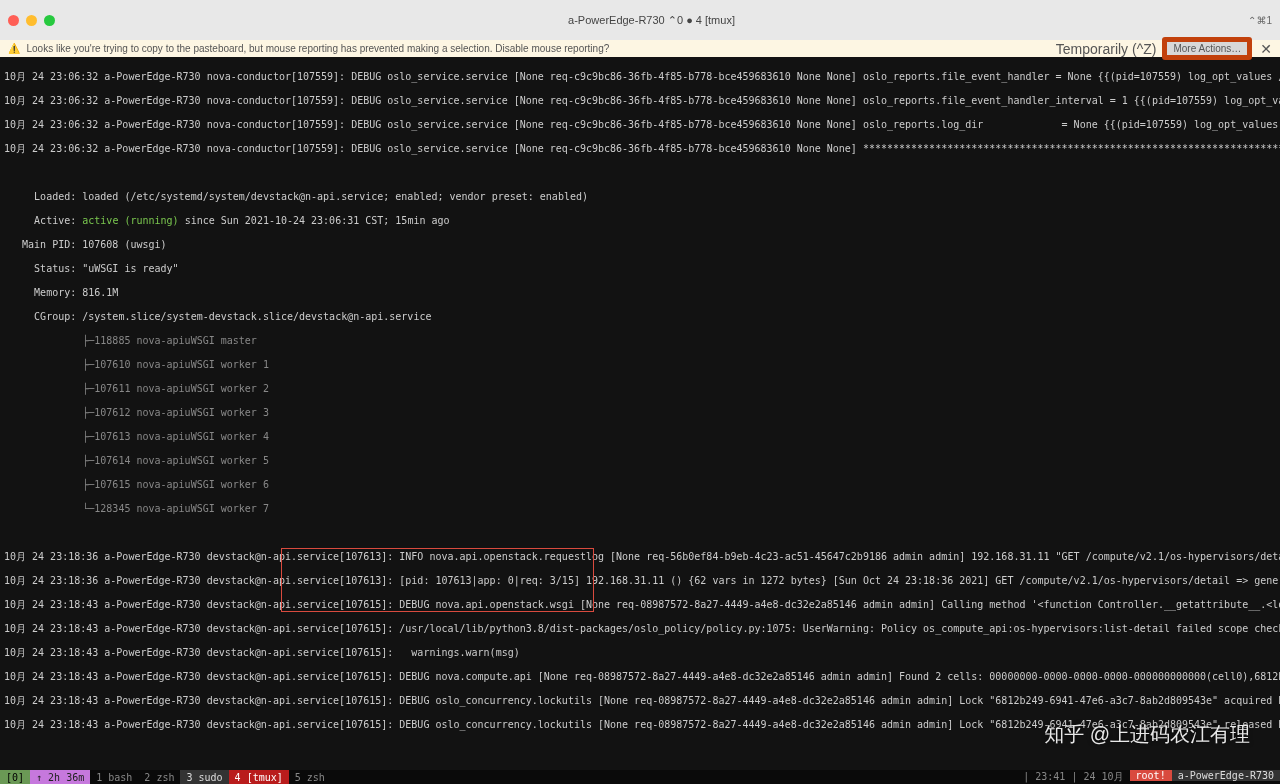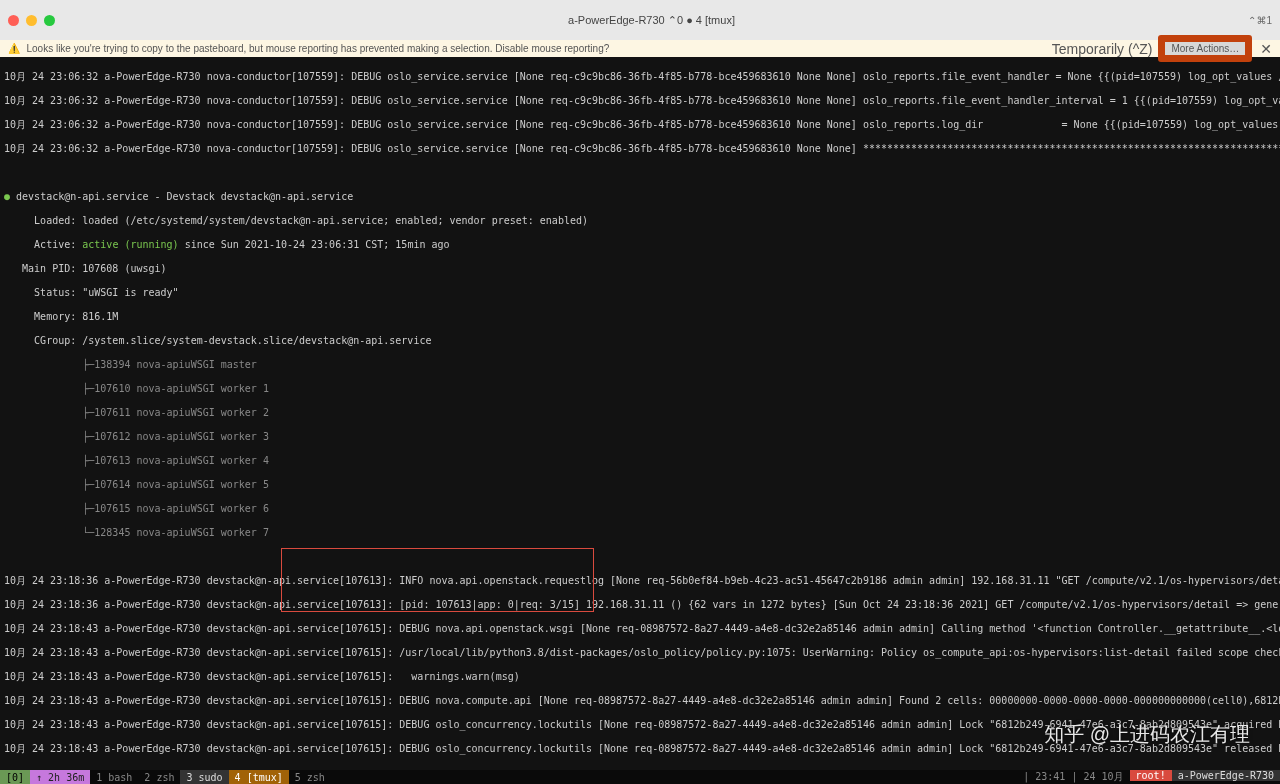"More Actions…" .warn-bar .btn { border: 7px solid #c2410c -> 5px solid #c2410c }
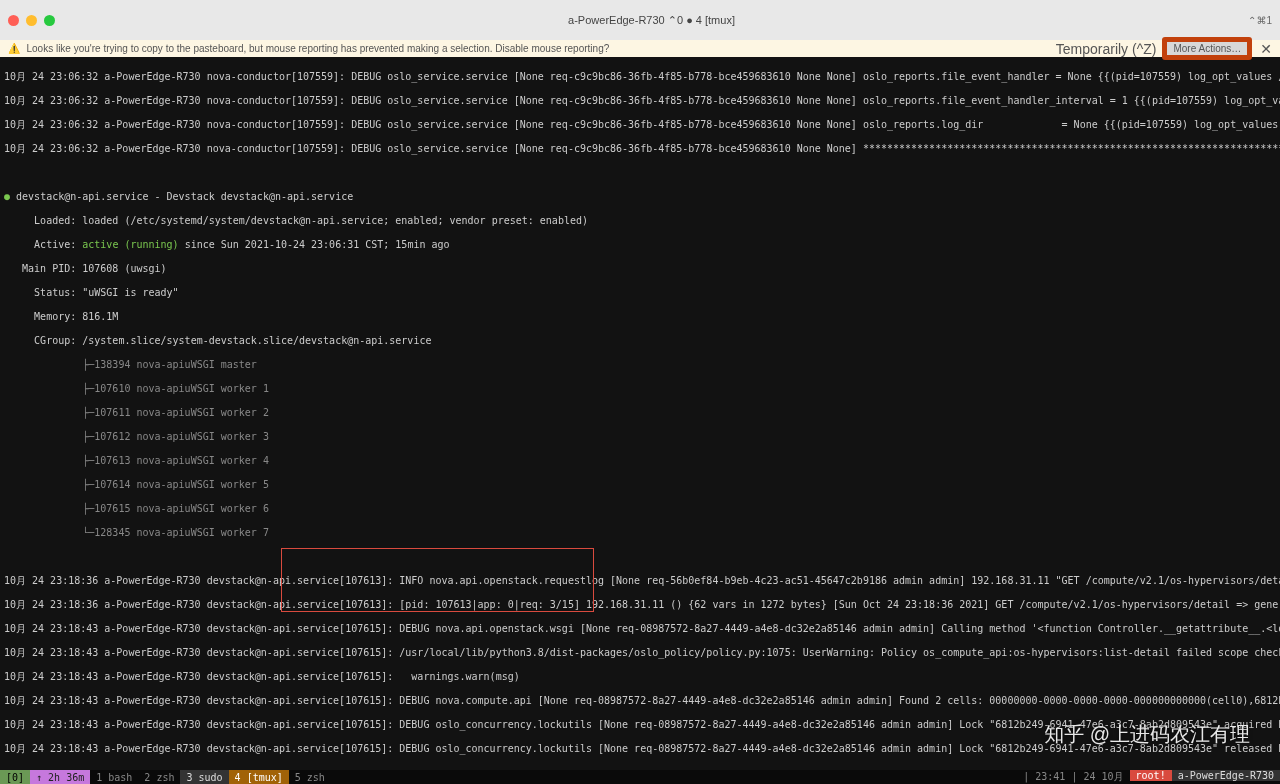"● devstack@n-api.service - Devstack" div { html: <div><span>● </span><span>devstack@n-api.service - Devstack devstack@n-api.service</span></div> -> none }
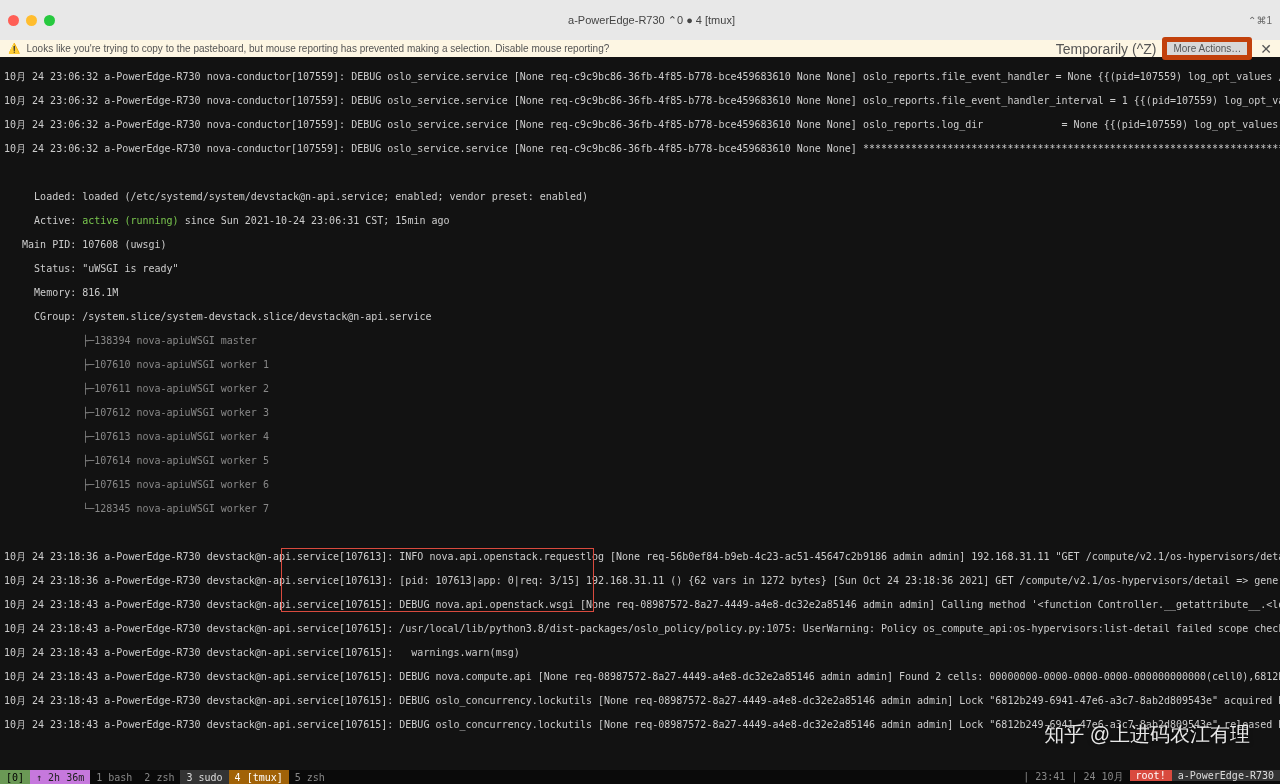"├─138394 nova-apiuWSGI master" div.gr { text: 138394 -> 118885 }
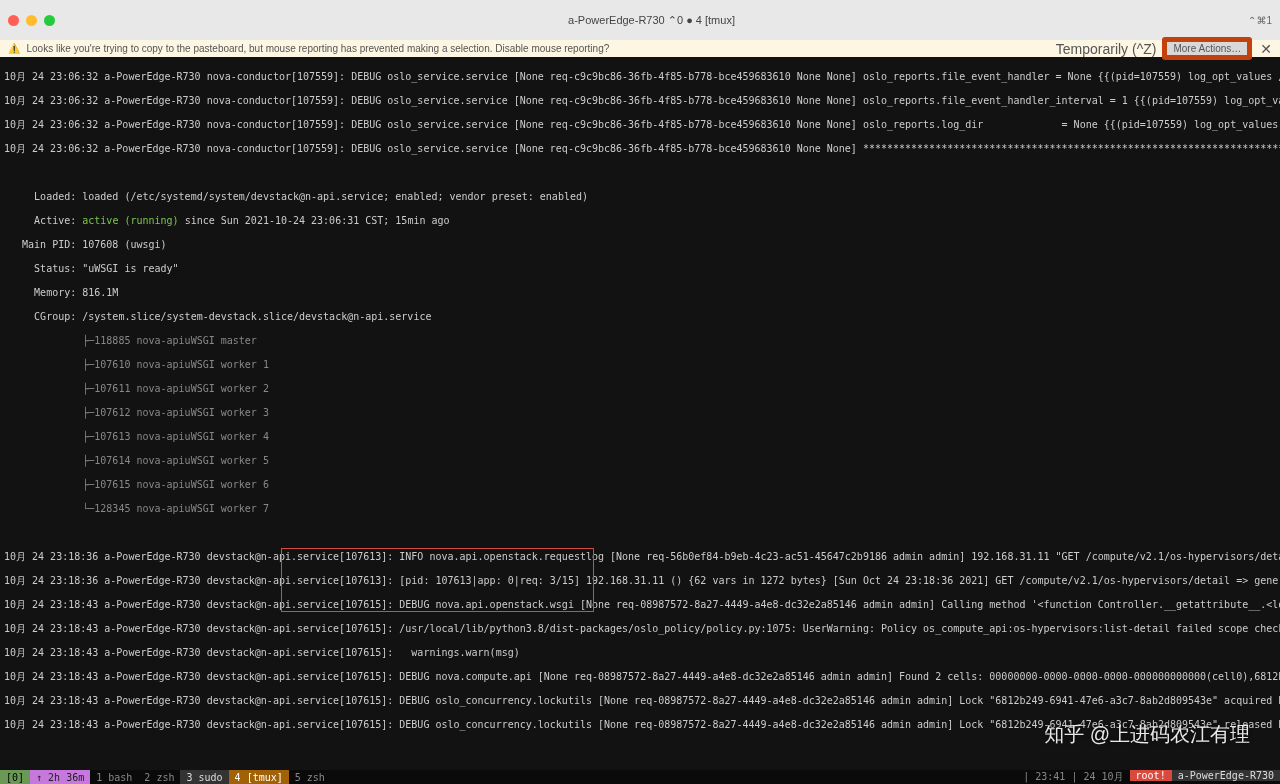"4 [tmux]" .sb-blue { background: #a16207 -> #b91c1c }
